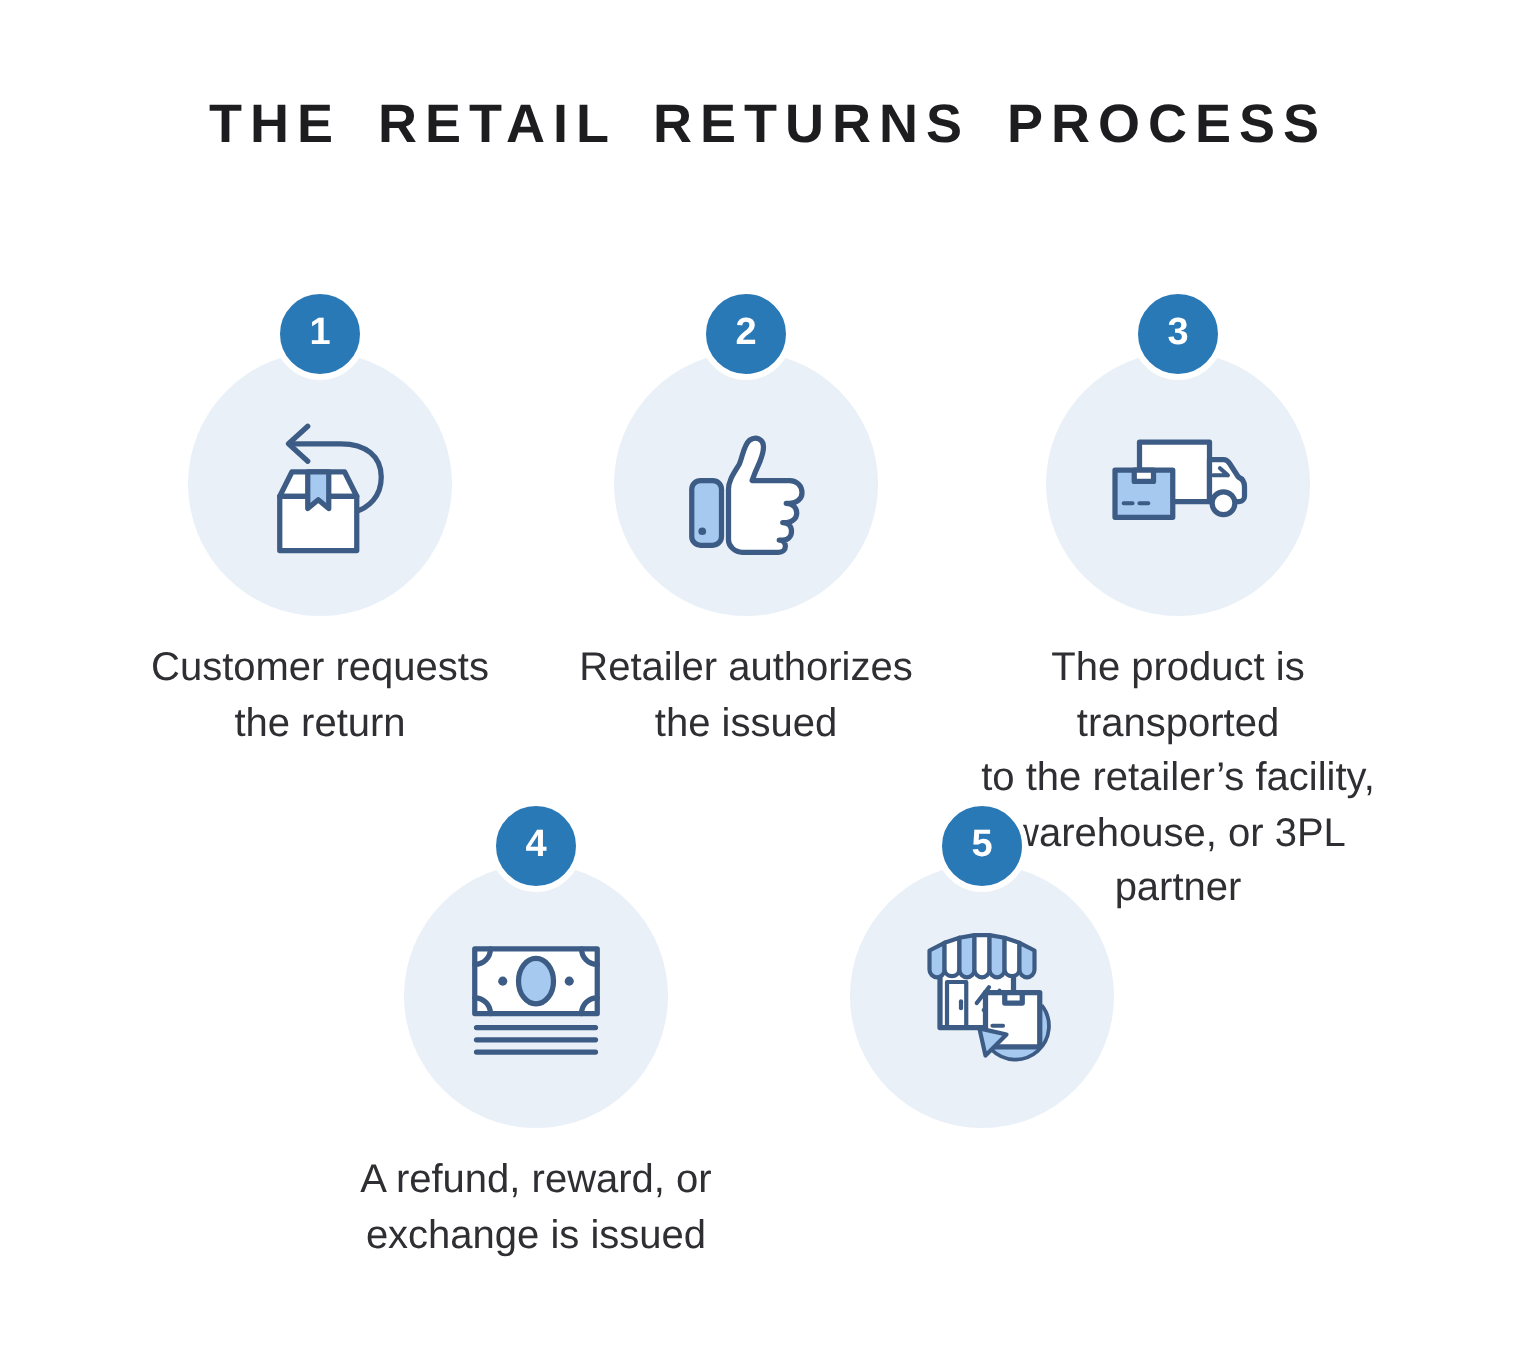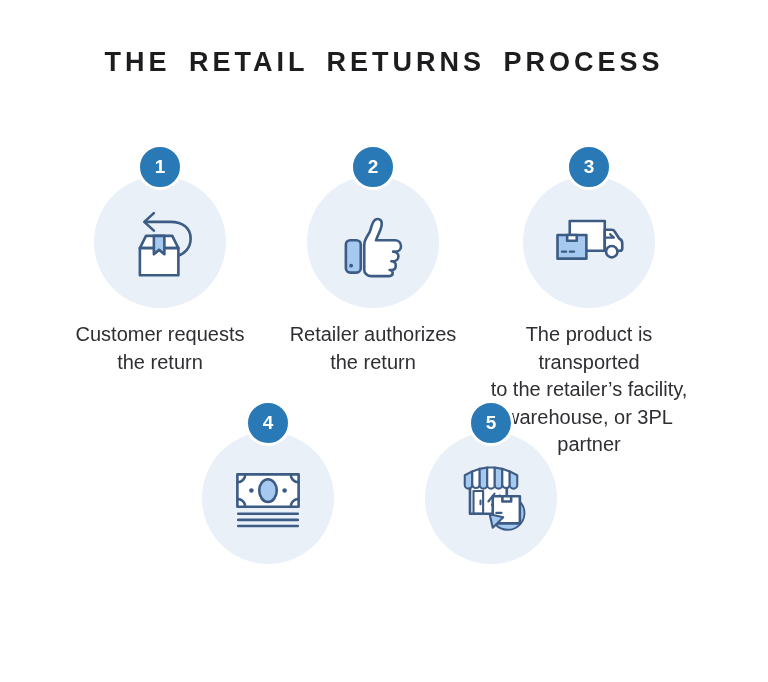"Retailer authorizes" div.caption { text: return -> issued }
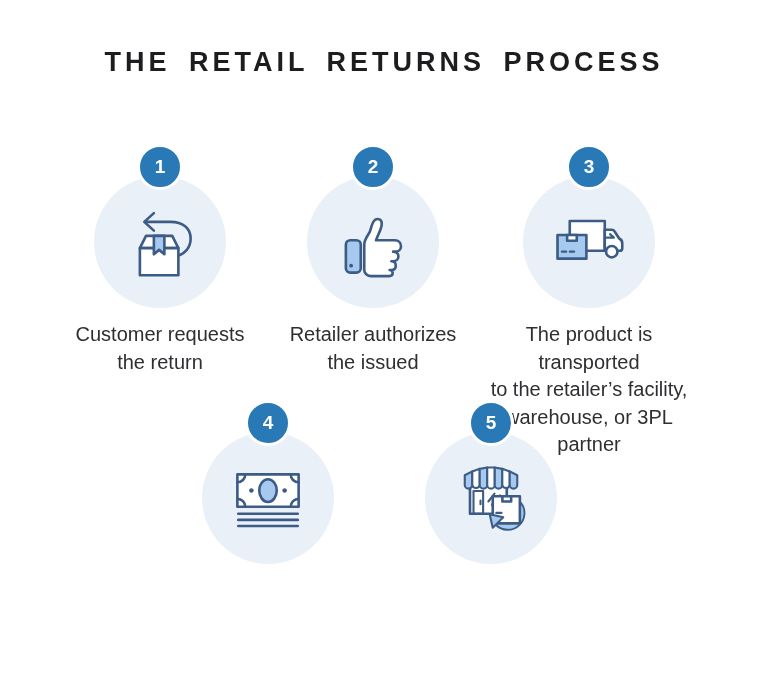"A refund, reward, or" div.caption { html: none -> <div>A refund, reward, or exchange is issued</div> }
